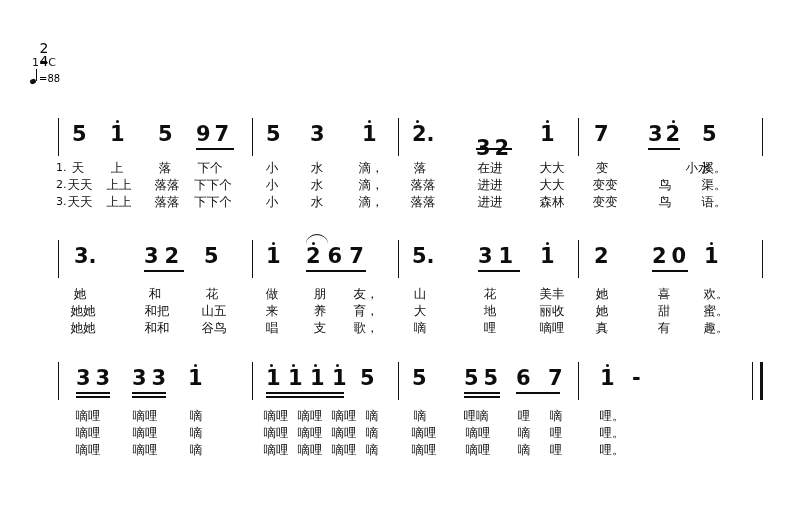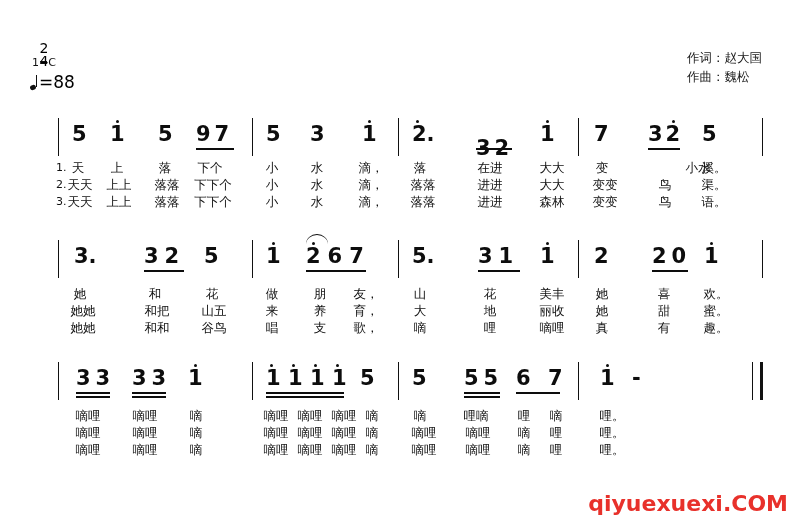"作词：赵大国" div.credits { html: <div> <div>作词：赵大国</div> <div>作曲：魏松</div> </div> -> none }
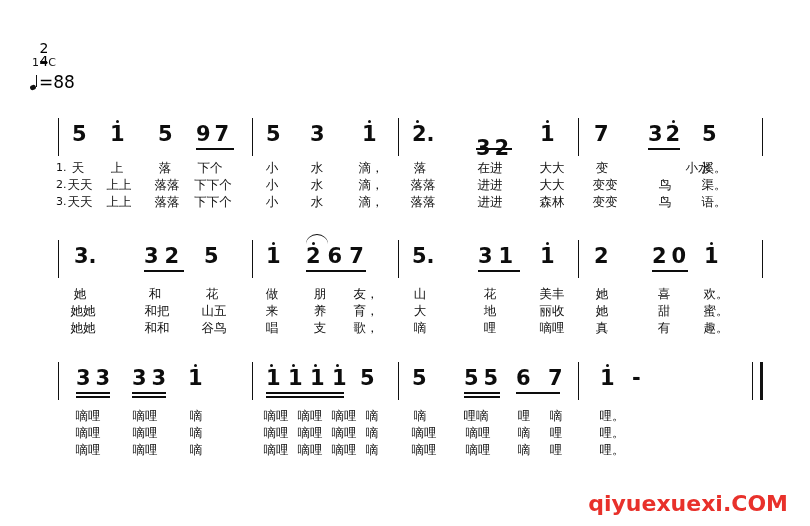"=88" .tempo { font-size: 17px -> 10px }
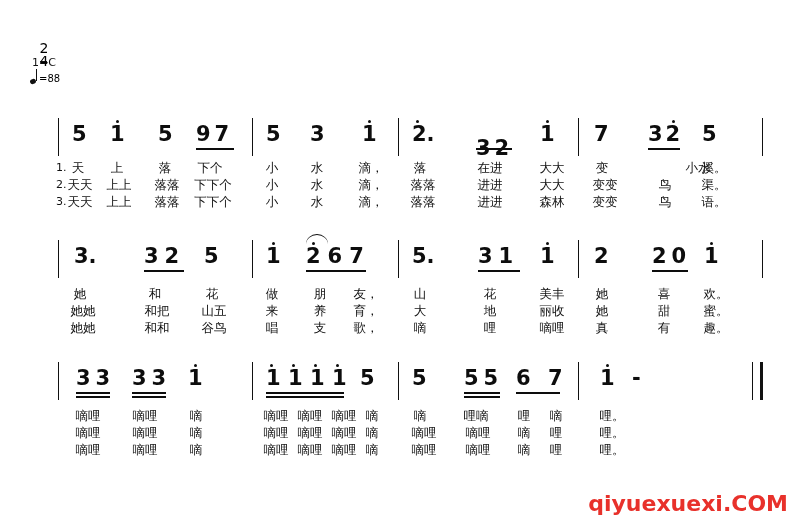"qiyuexuexi.COM" div.watermark { html: <div> <span>qiyuexuexi.COM</span> </div> -> none }
